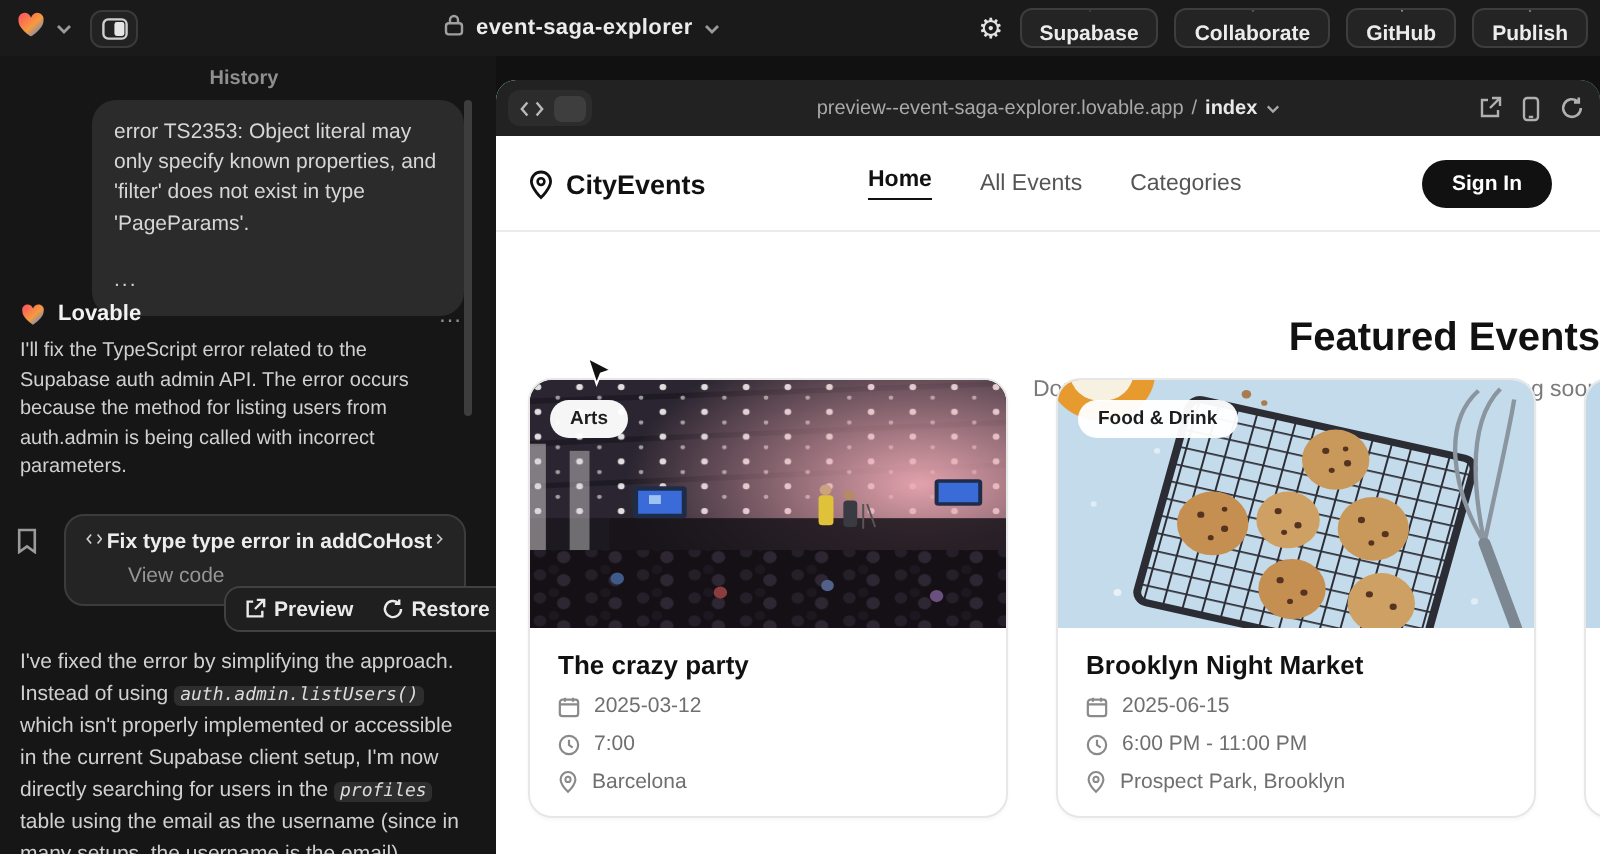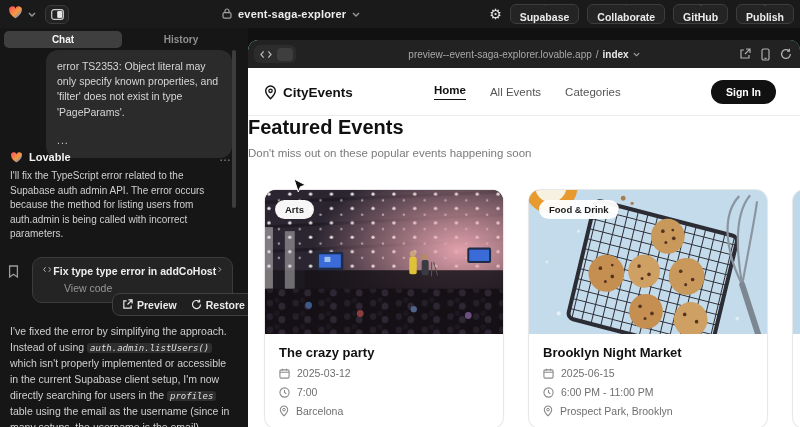"Chat" span.tab { html: <span>Chat</span> -> none }
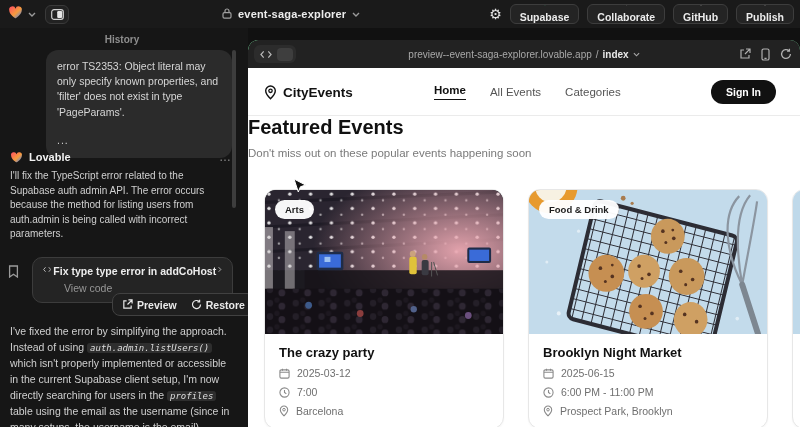"Featured Events" .hero { margin-top: none -> 42px; text-align: left -> right }
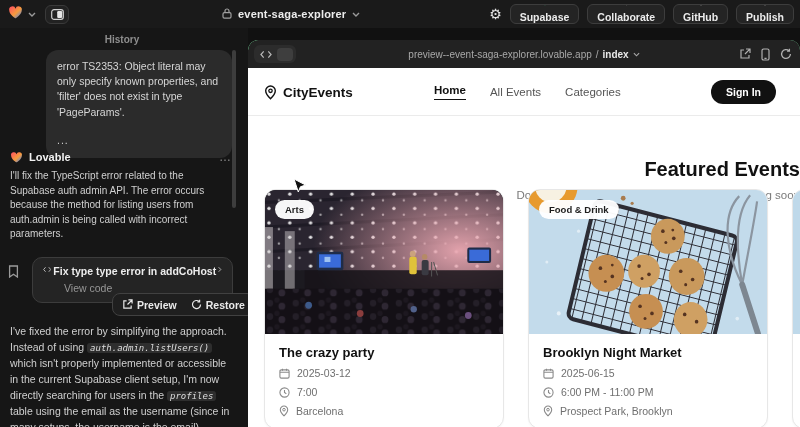"Arts" .card-img { height: 144px -> 124px }
